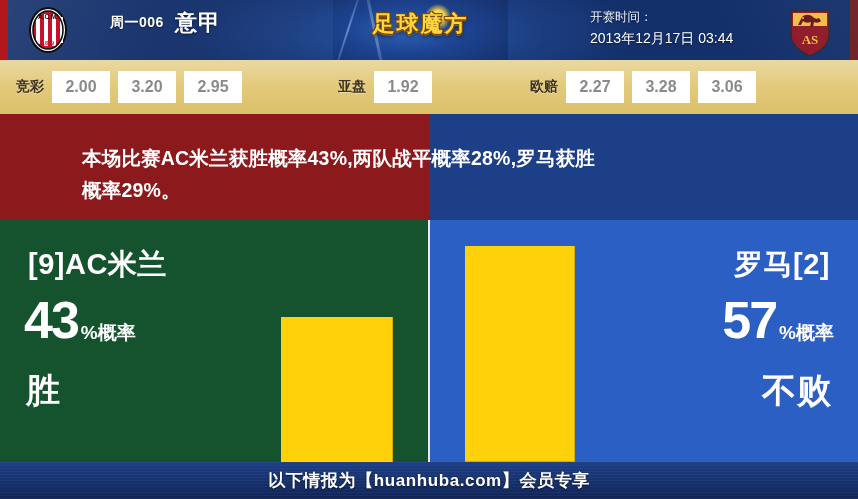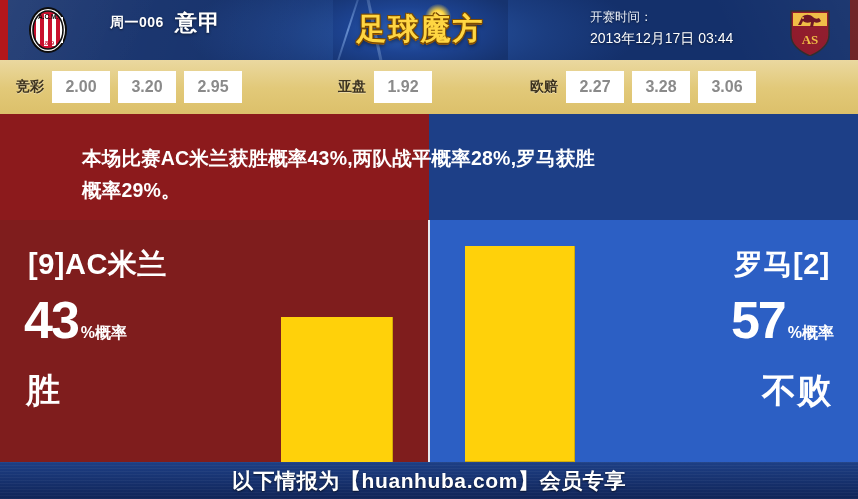"足球魔方" .brand-text { font-size: 30px -> 22px }
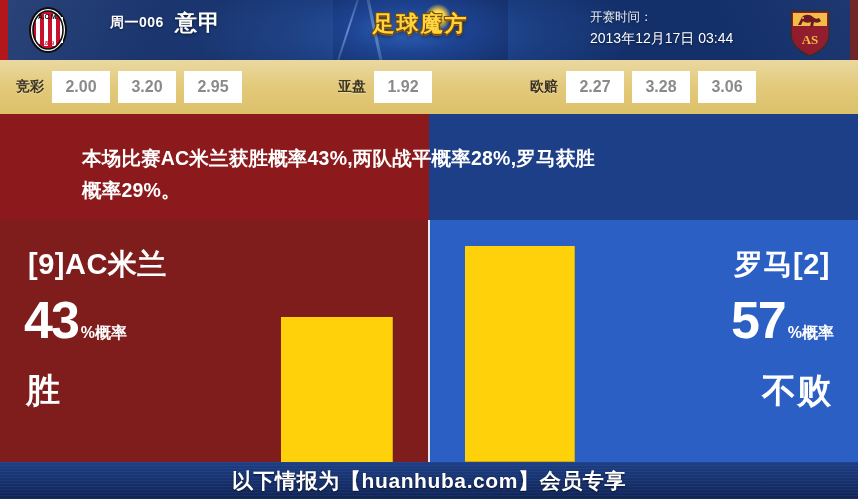"[9]AC米兰" .pane-l { background: #7f1d1d -> #14532d }
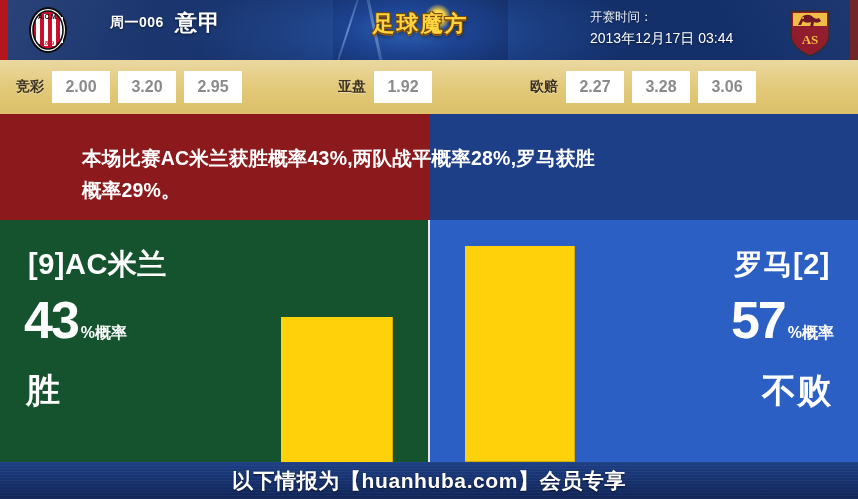"%概率" .pct-unit { font-size: 16px -> 19px }
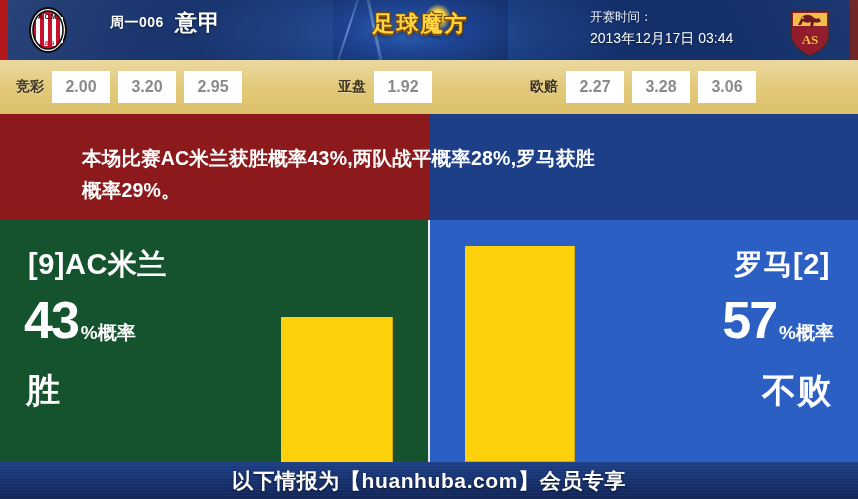"以下情报为【huanhuba.com】会员专享" .footer-text { font-size: 21px -> 17px }
